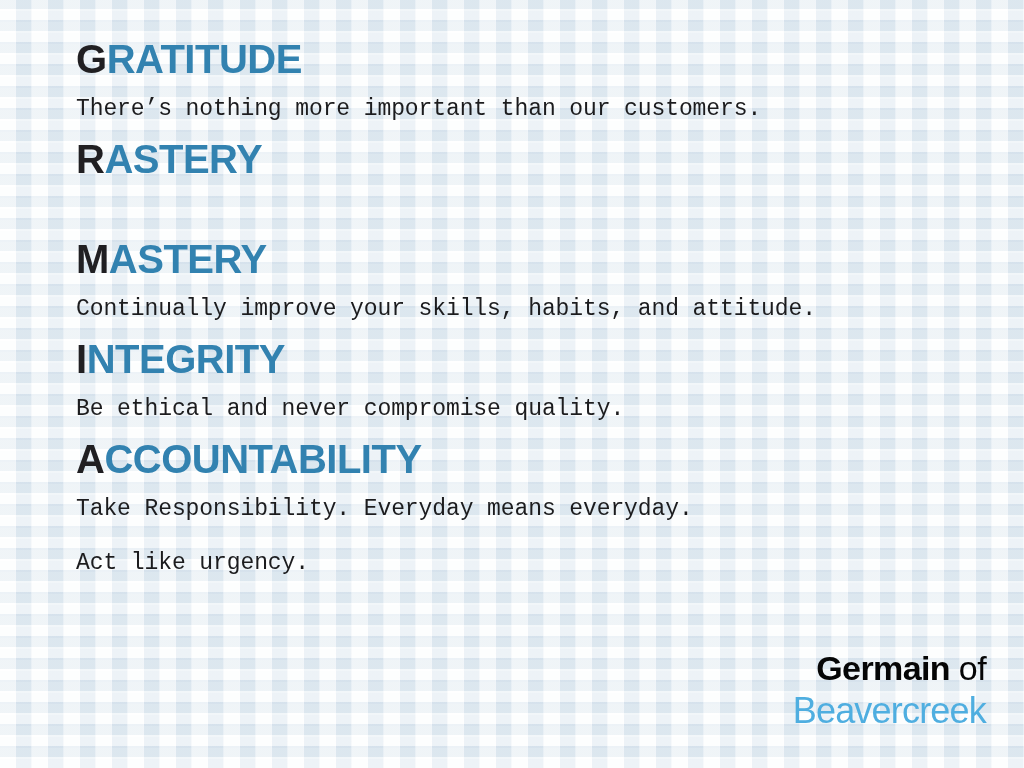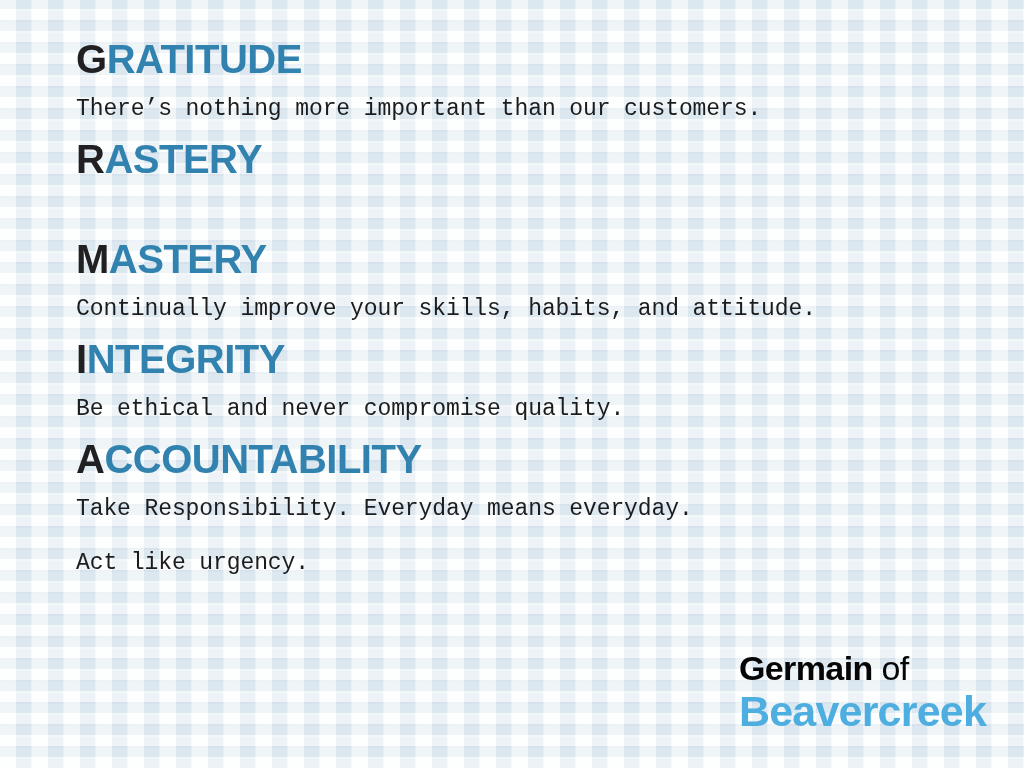"Germain of" #brand-logo { text-align: left -> right }
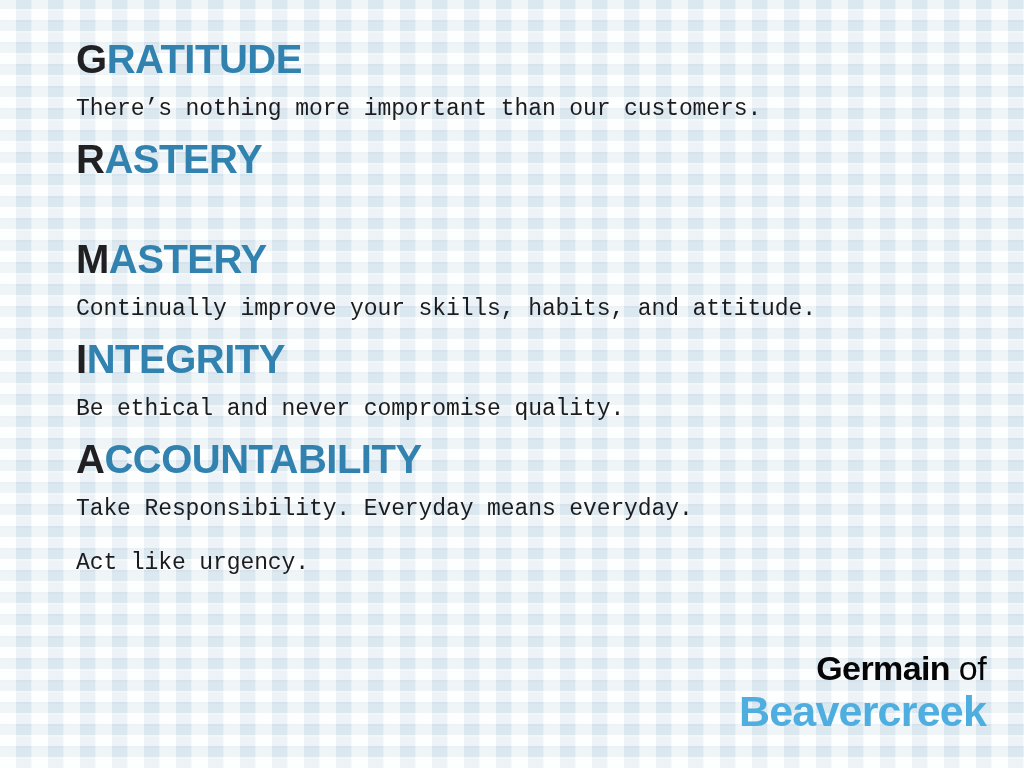"Beavercreek" .brand-line-2 { font-size: 43px -> 36px; font-weight: bold -> normal }
